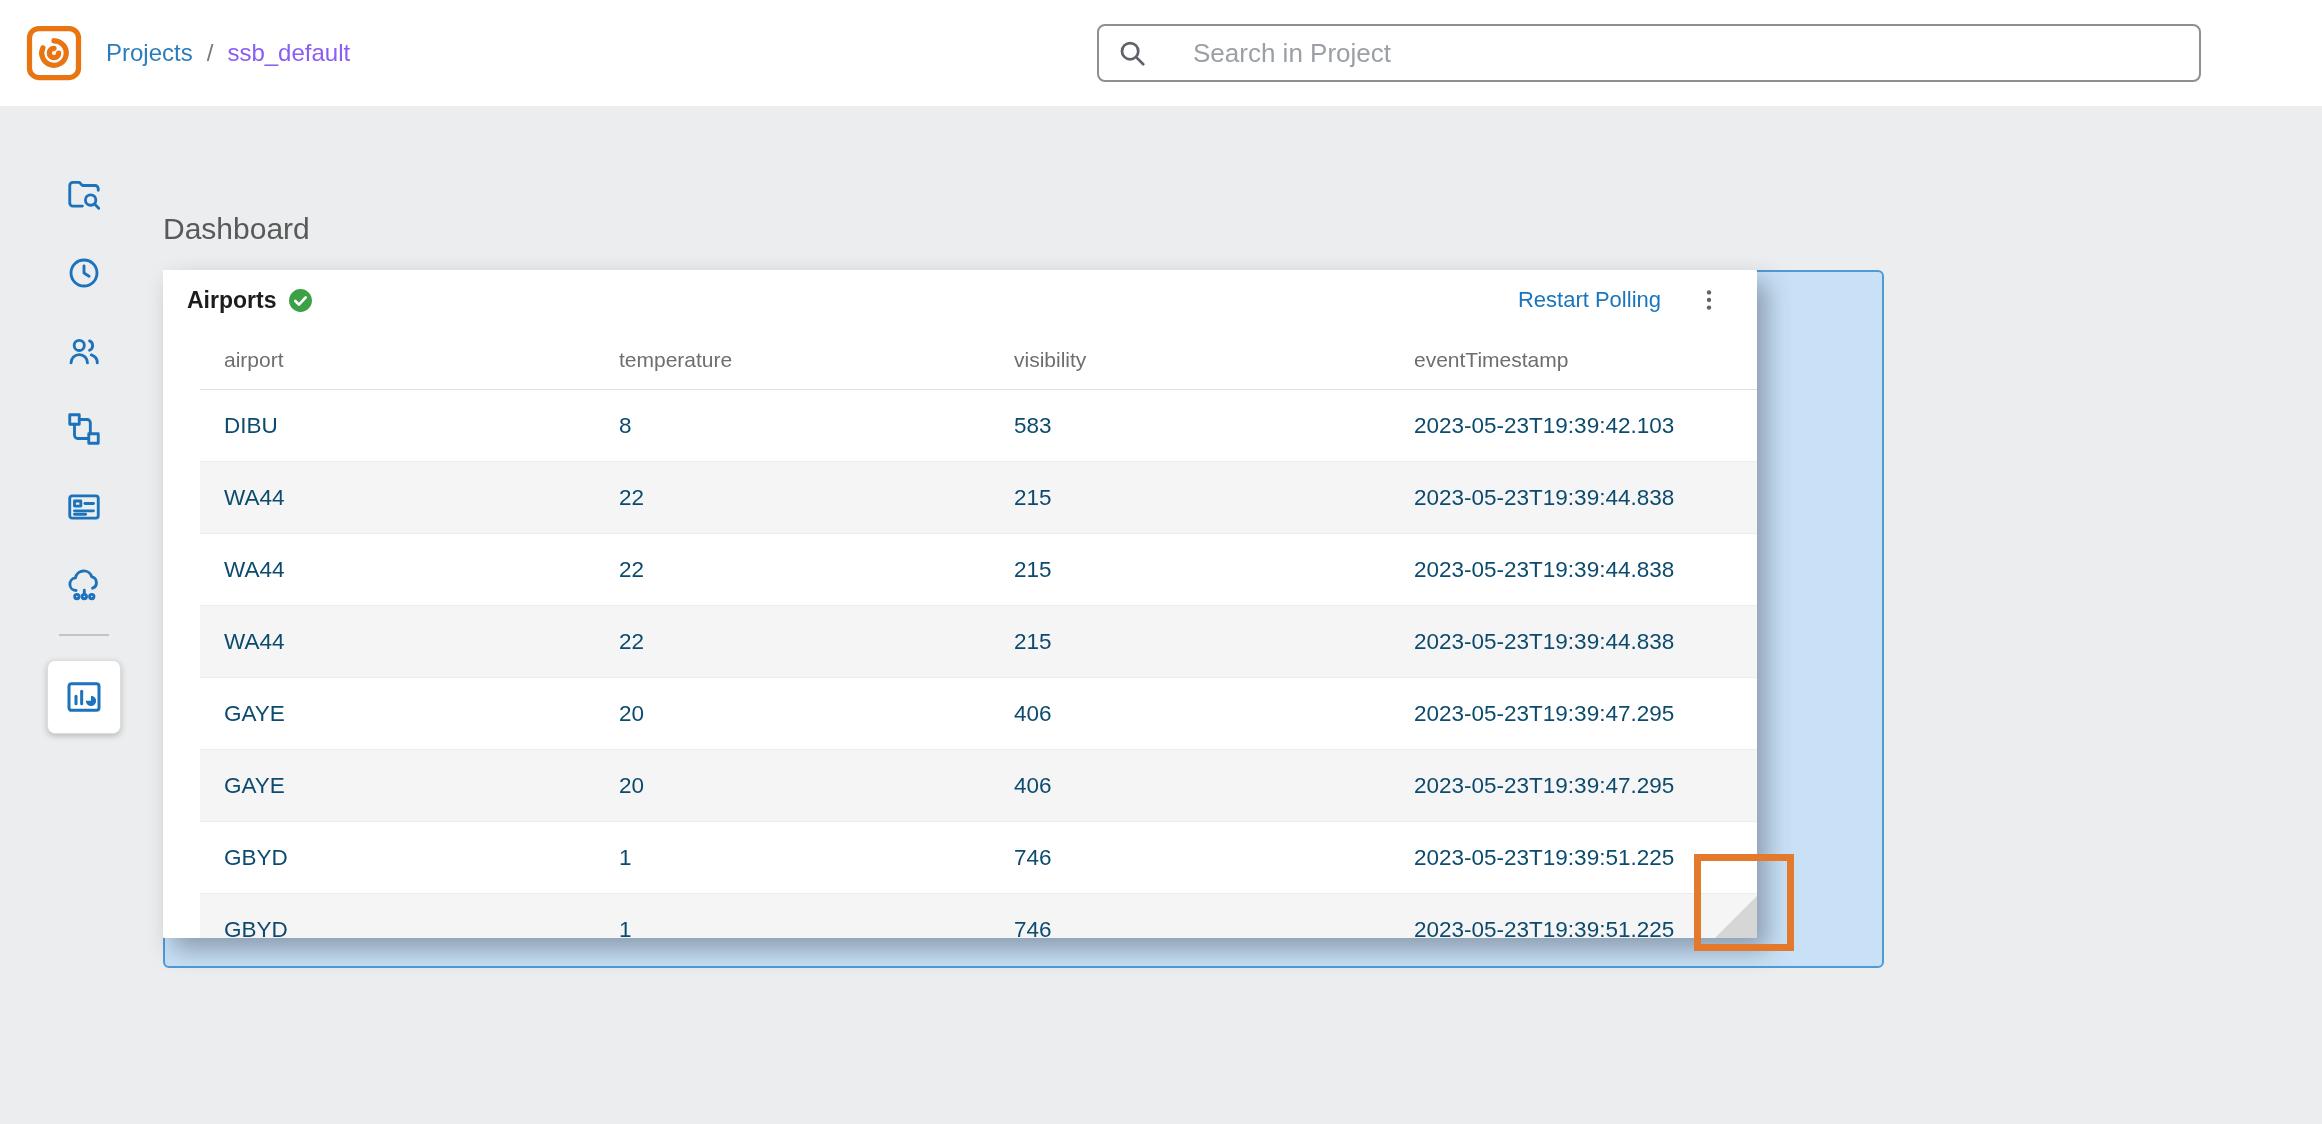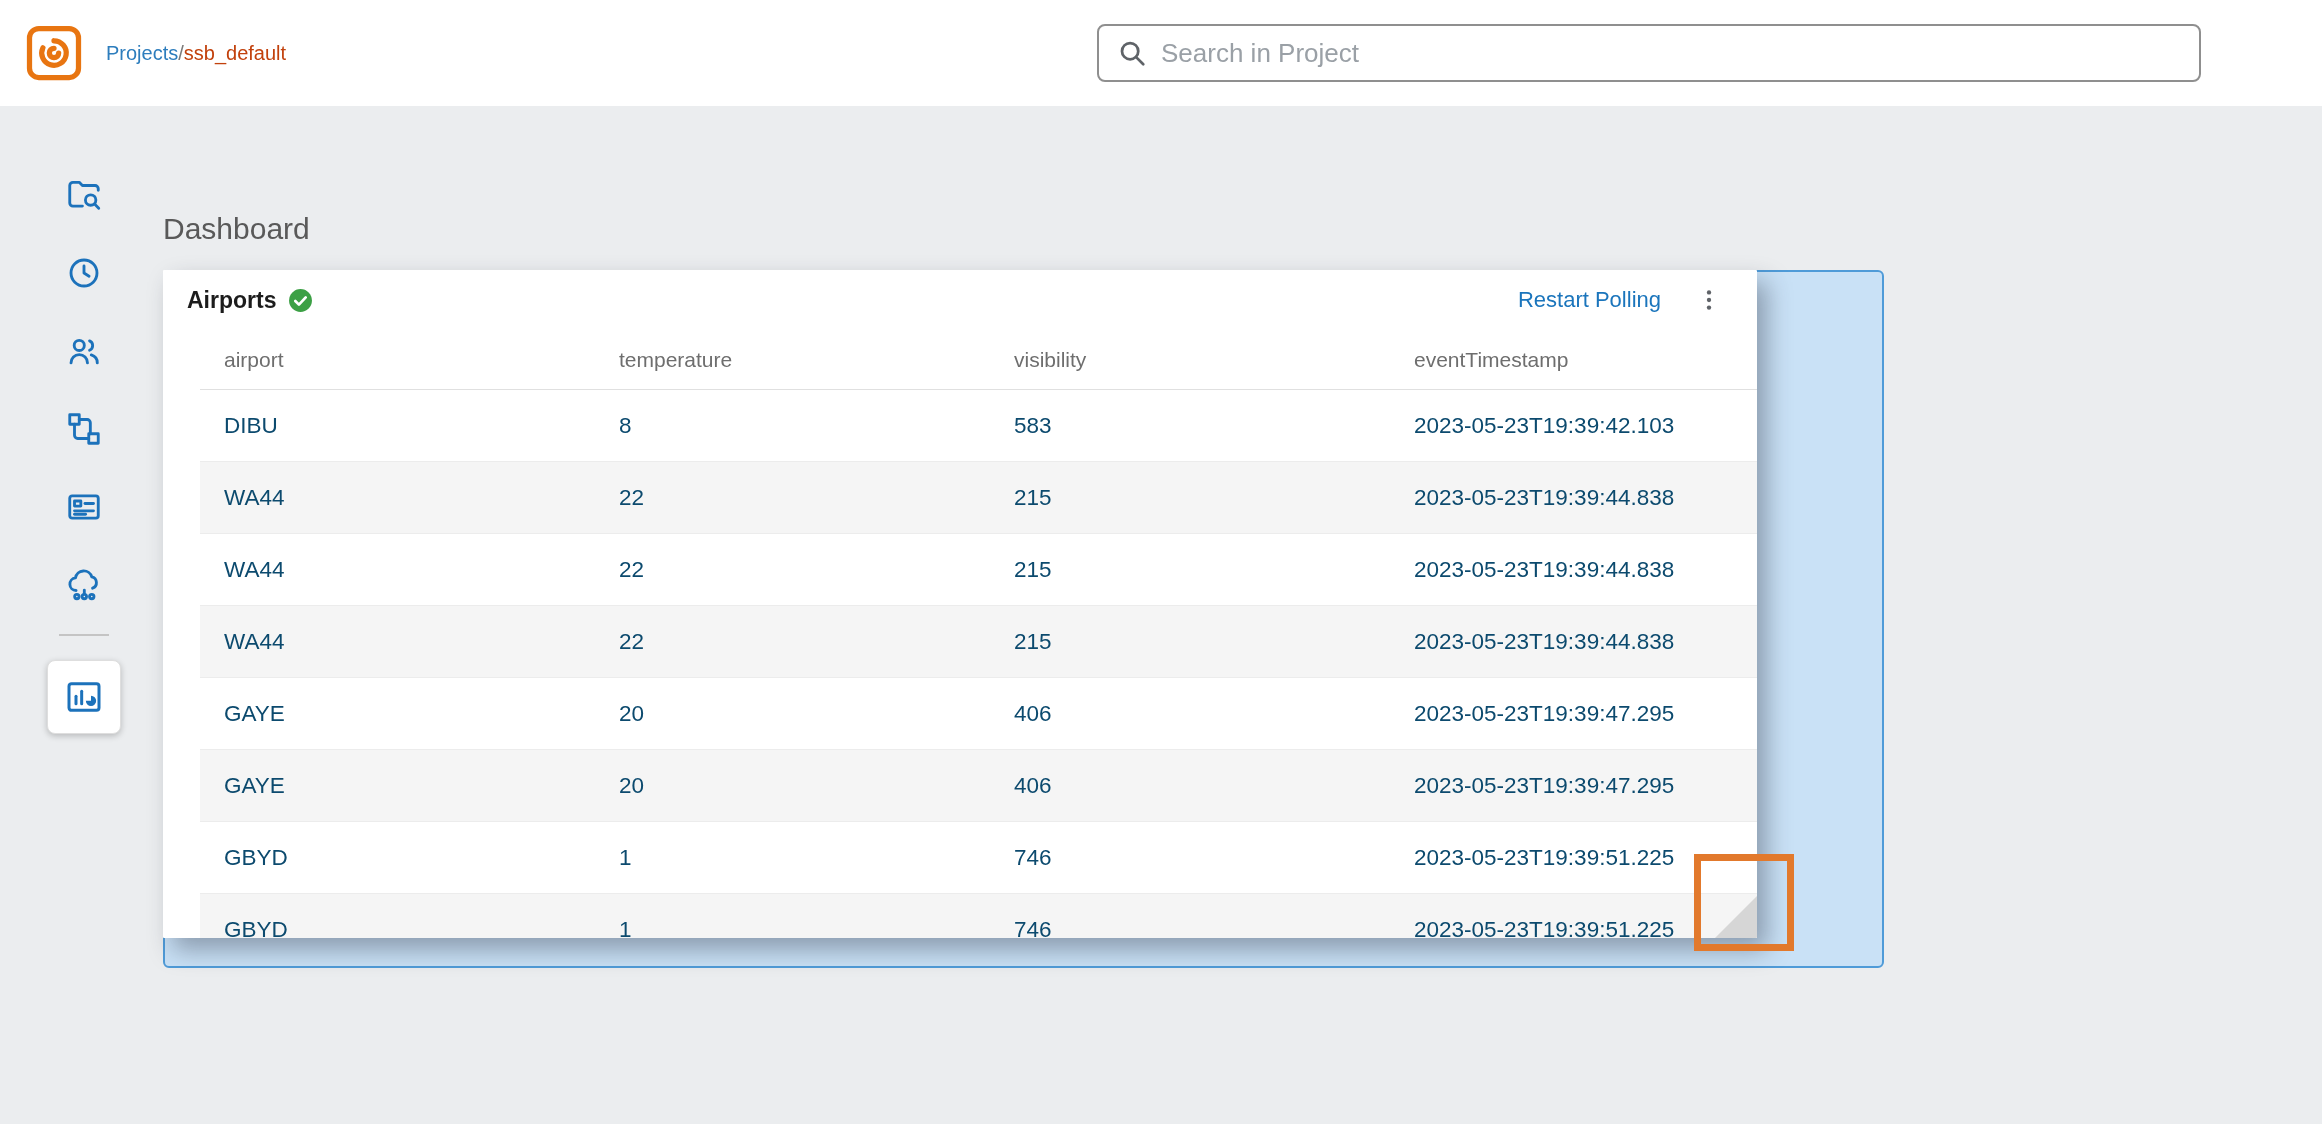"Projects" .breadcrumb { font-size: 20px -> 24px; gap: none -> 14px }
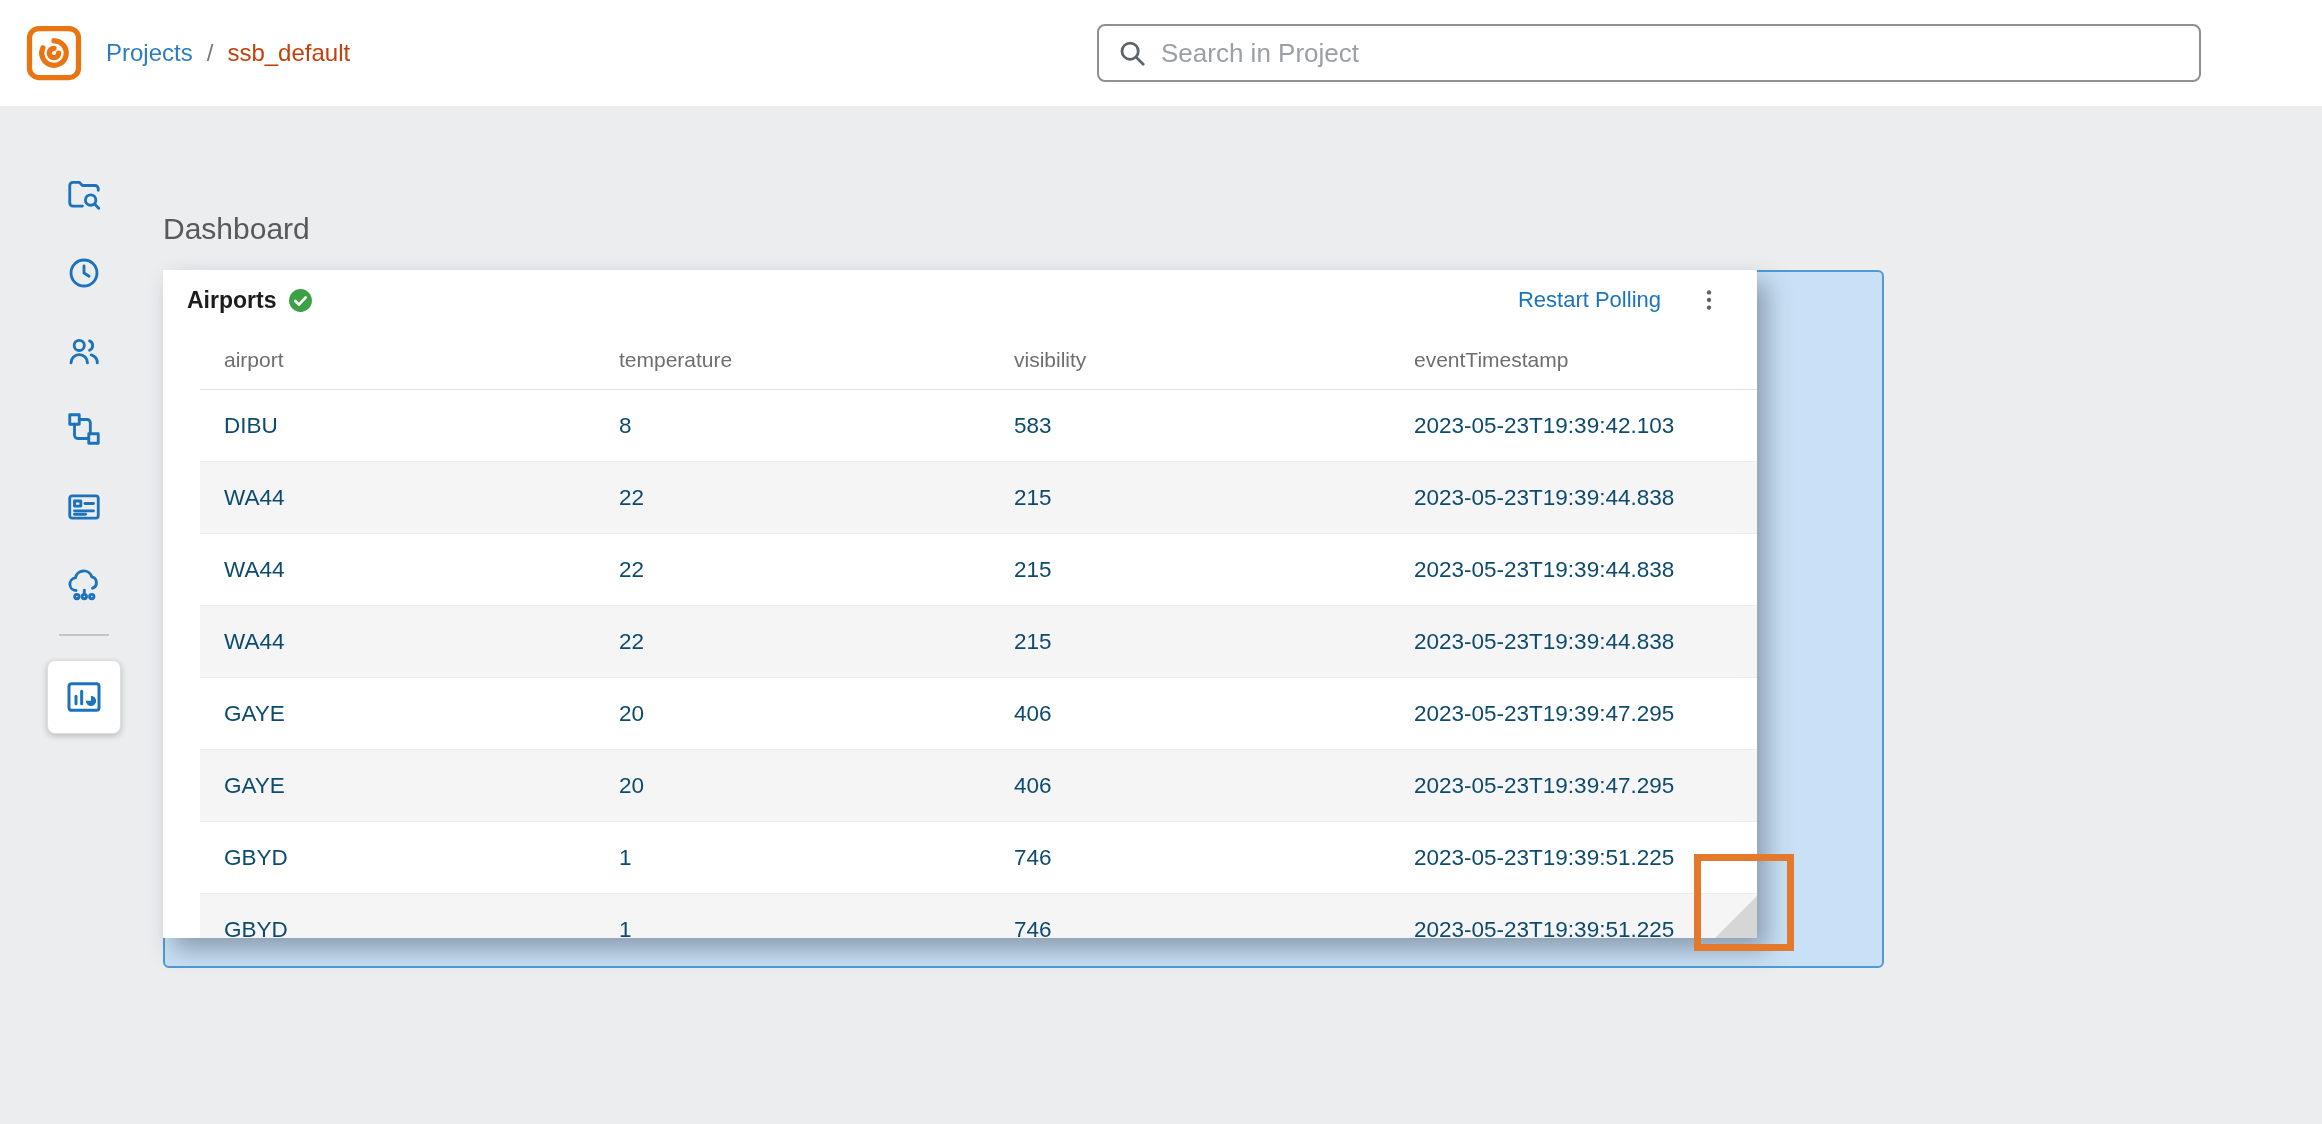"ssb_default" .bc-current { color: #c2410c -> #8b5cf6 }
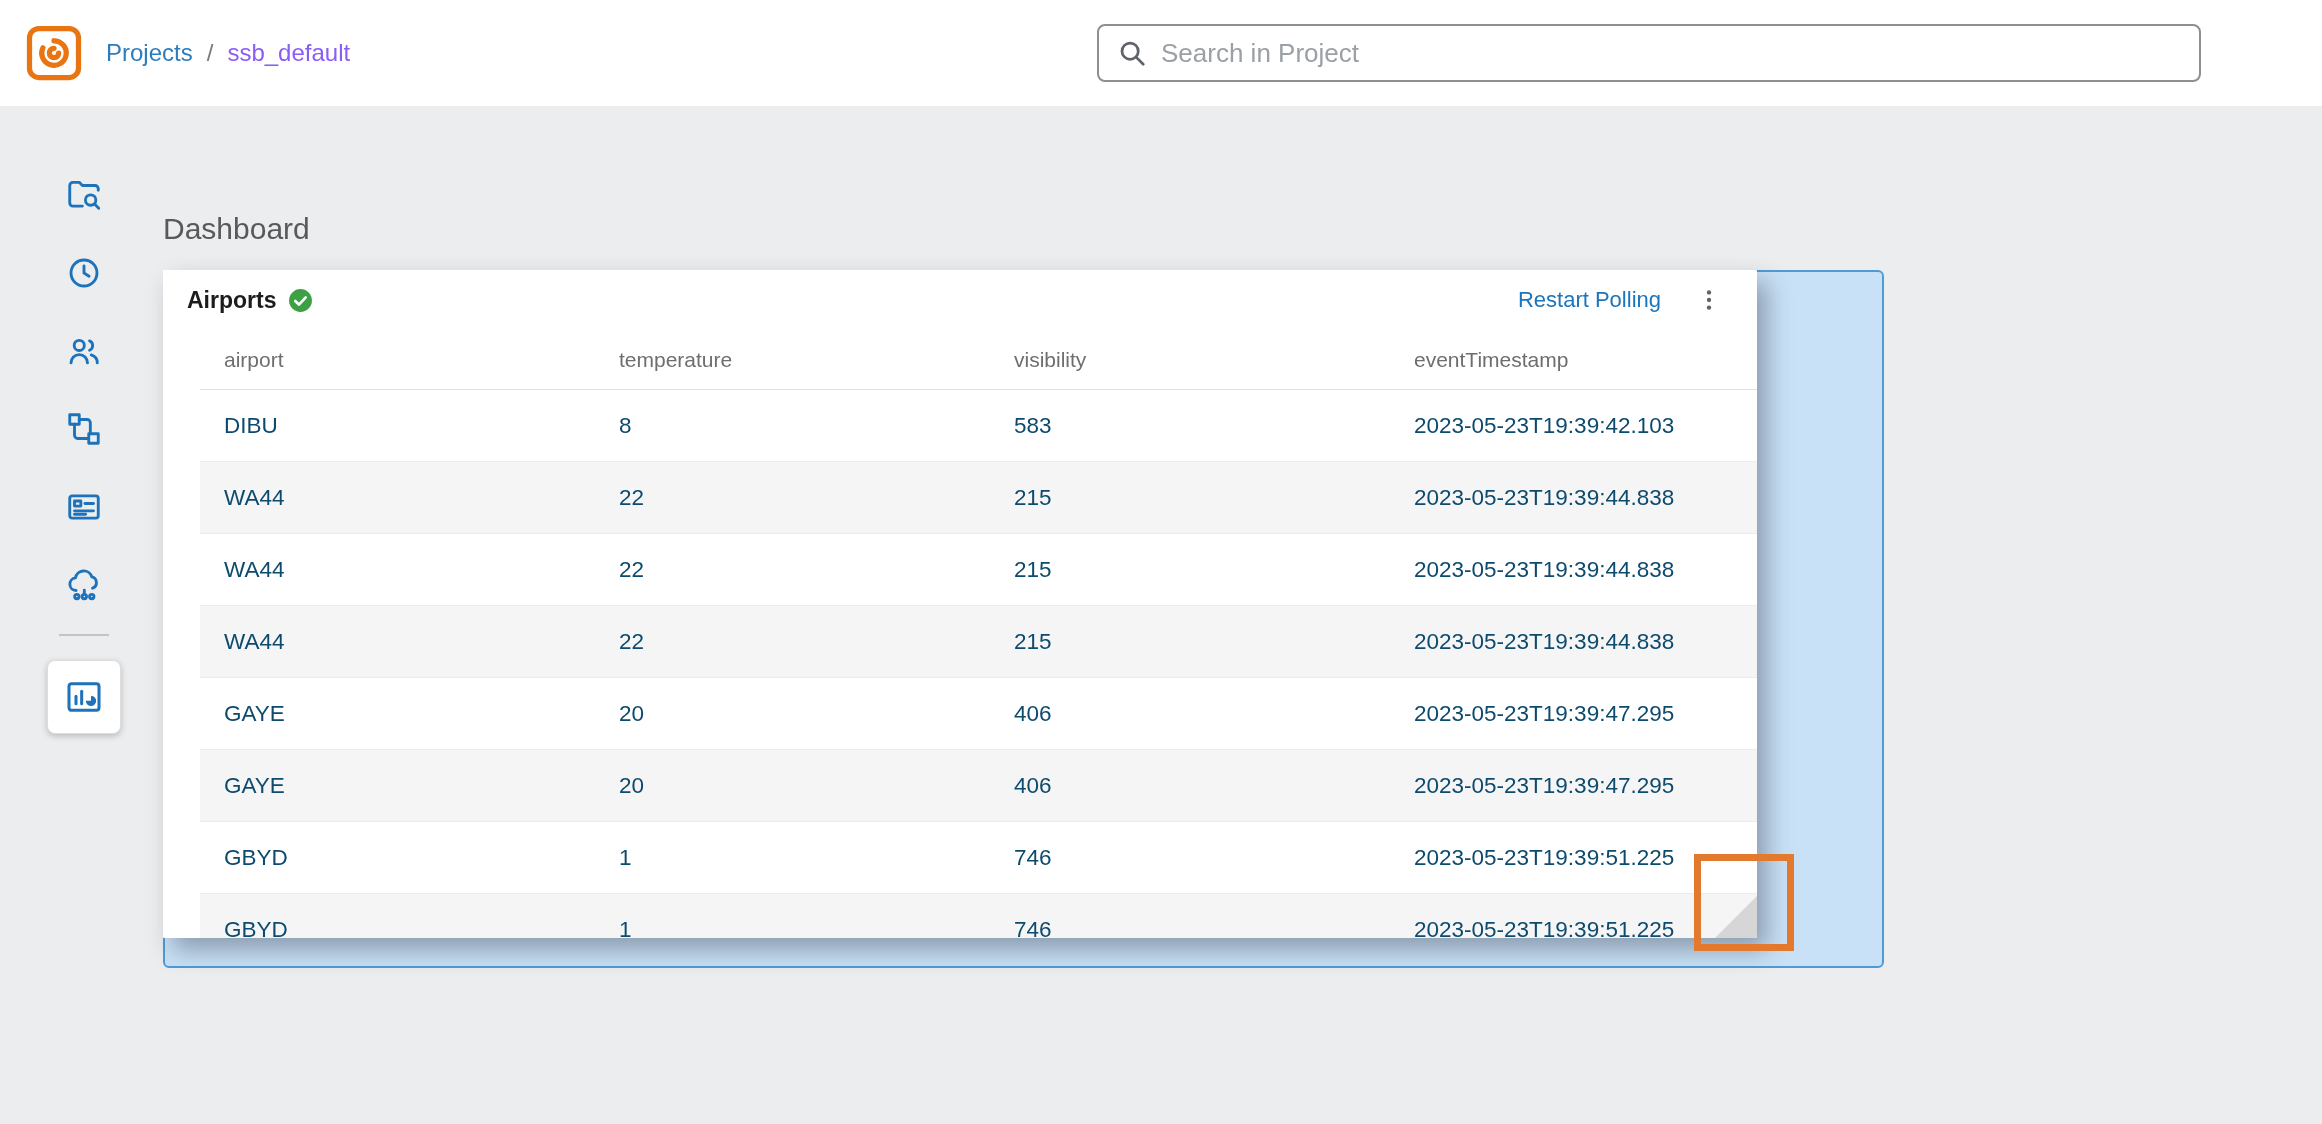"Search in Project" .searchbox input { margin-left: none -> 32px }
